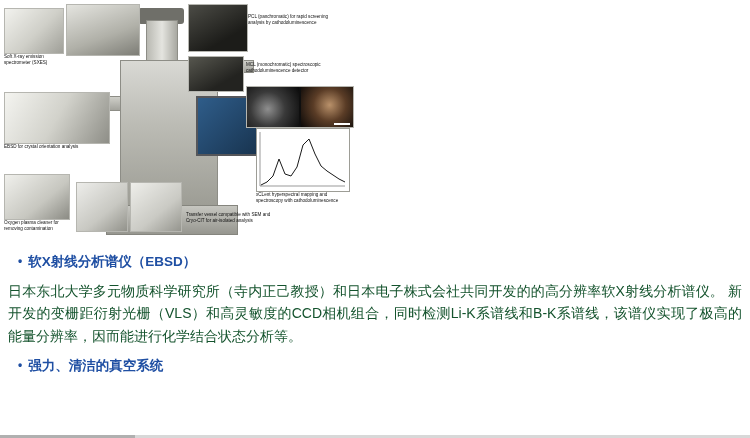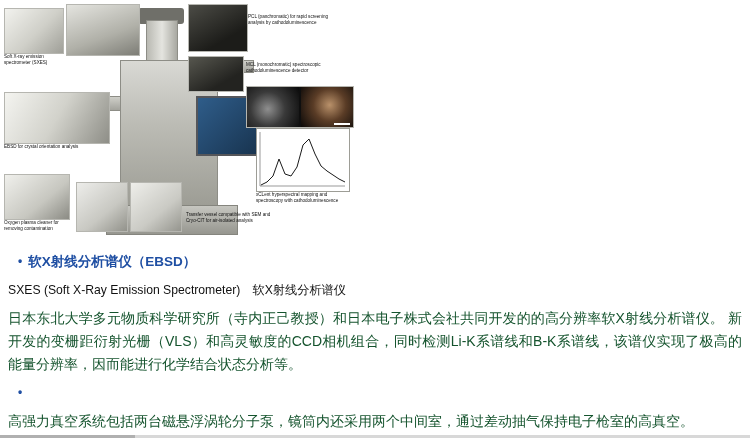"SXES (Soft X-Ray Emission Spectrometer)" div.para { html: <div> <span>SXES (Soft X-Ray Emission Spectrometer) 软X射线分析谱仪</span> </div> -> none }
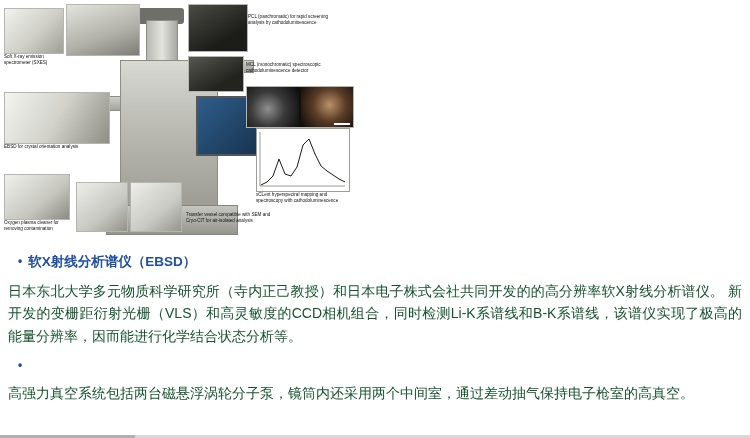"强力、清洁的真空系统" span { html: none -> <span>强力、清洁的真空系统</span> }
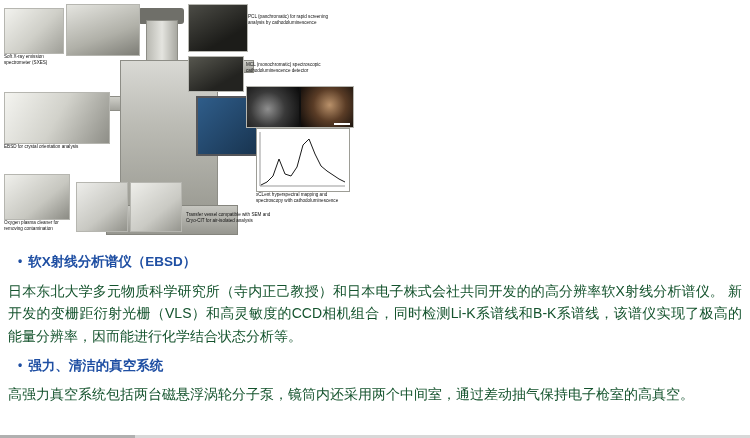"高强力真空系统包括两台磁悬浮涡轮分子泵，镜筒内还采用两个中间室，通过差动抽气保持" div.para-block { html: <div>高强力真空系统包括两台磁悬浮涡轮分子泵，镜筒内还采用两个中间室，通过差动抽气保持电子枪室的高真空。</div> -> none }
